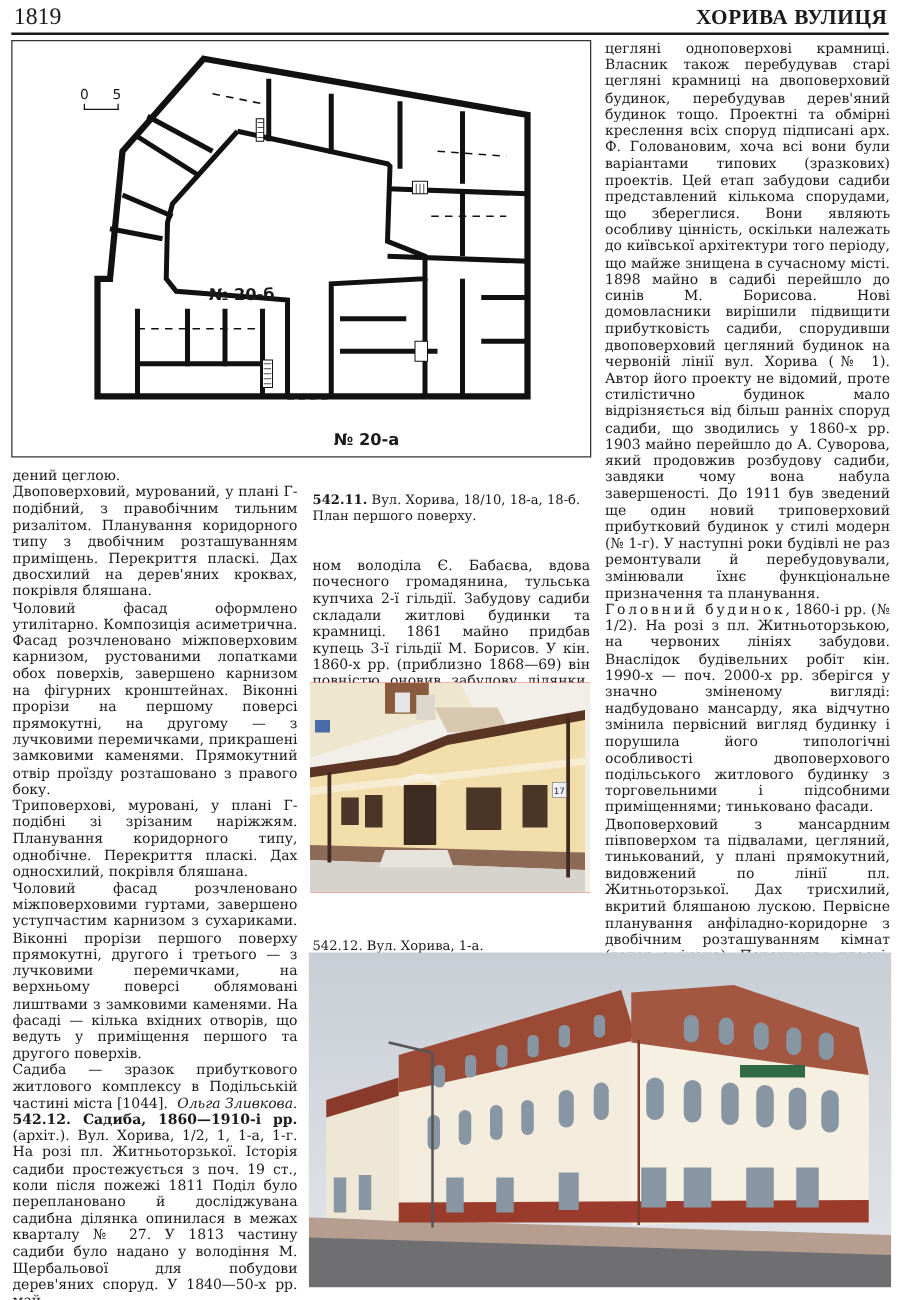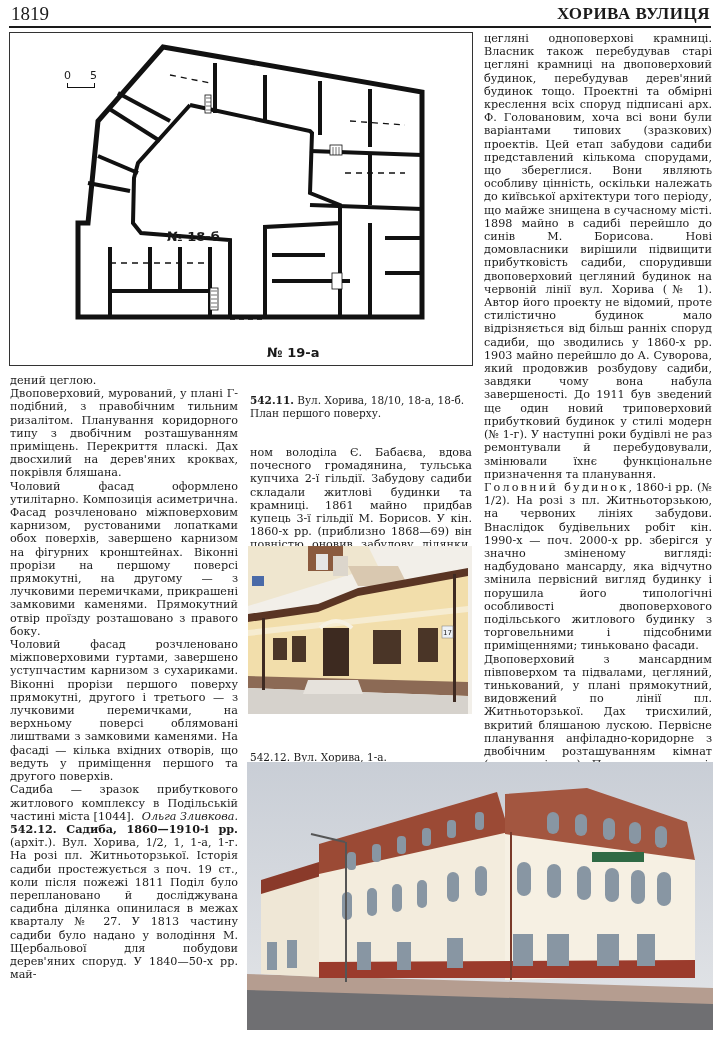"№ 18-б" div.plan-label { text: 18-б -> 20-б }
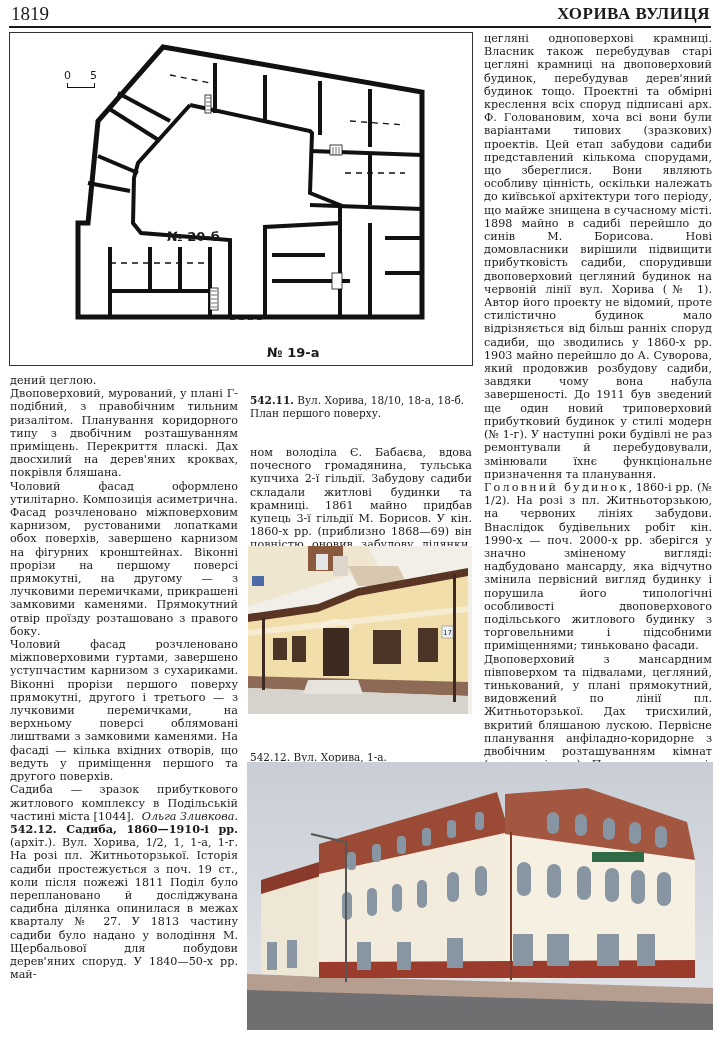"№ 19-а" div.plan-label { text: 19-а -> 20-а }
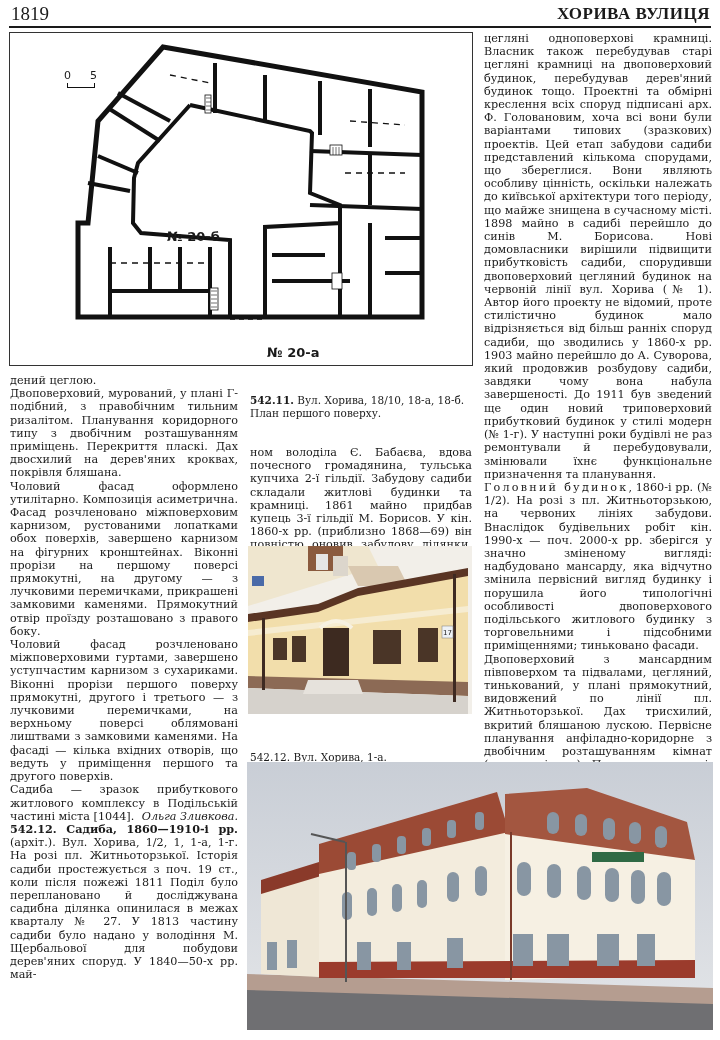"Триповерхові, муровані, у плані" p { html: none -> <p>Триповерхові, муровані, у плані Г-подібні зі зрізаним наріжжям. Планування коридорного типу, однобічне. Перекриття пласкі. Дах односхилий, покрівля бляшана.</p> }
